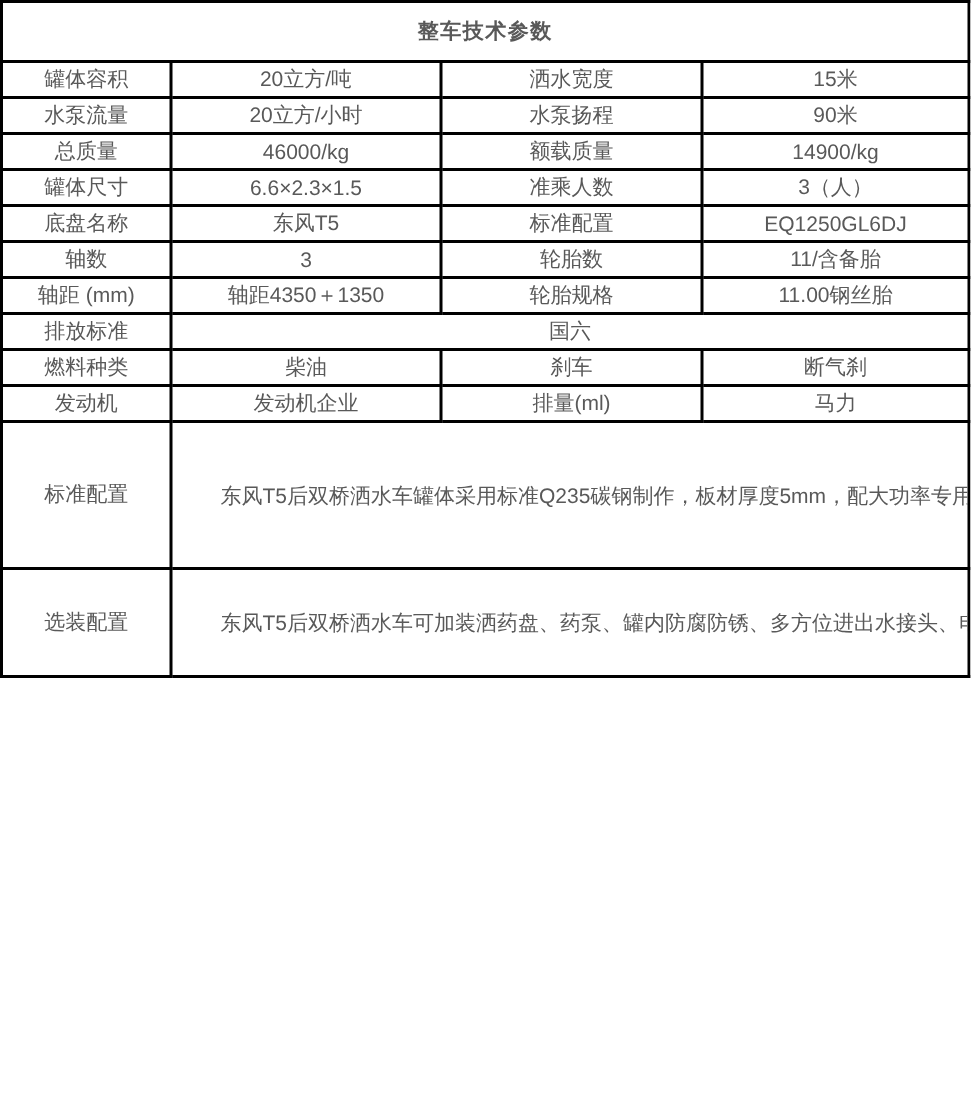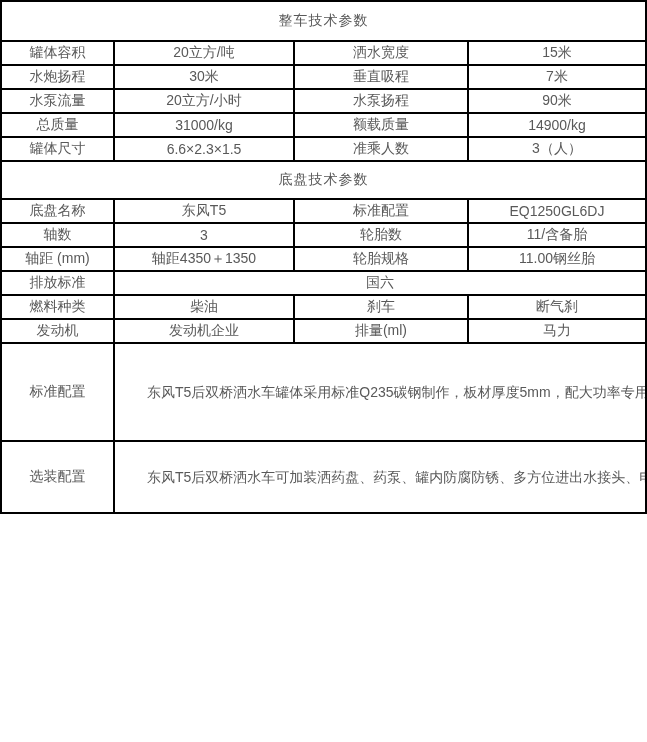"整车技术参数" td.section-header { font-weight: normal -> bold }
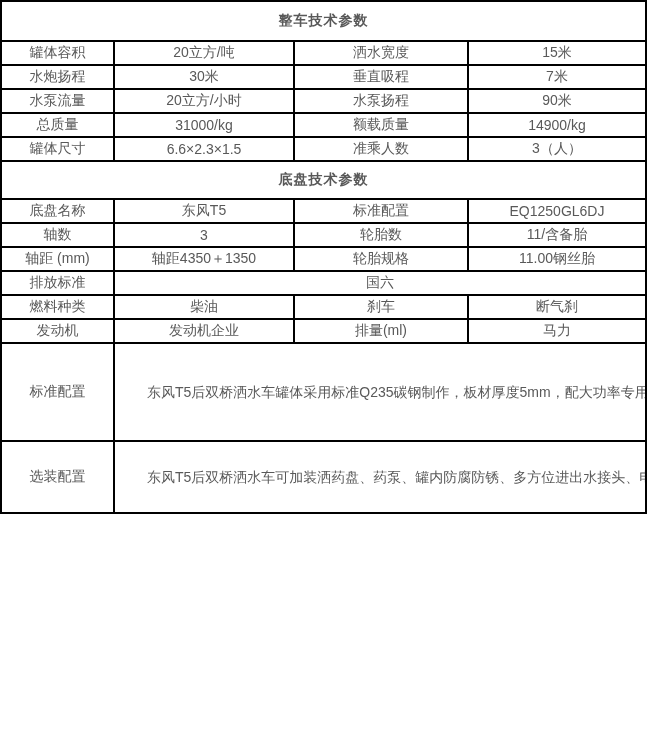"水炮扬程" tr.row { html: <tr> <td>水炮扬程</td> <td>30米</td> <td>垂直吸程</td> <td>7米</td> </tr> -> none }
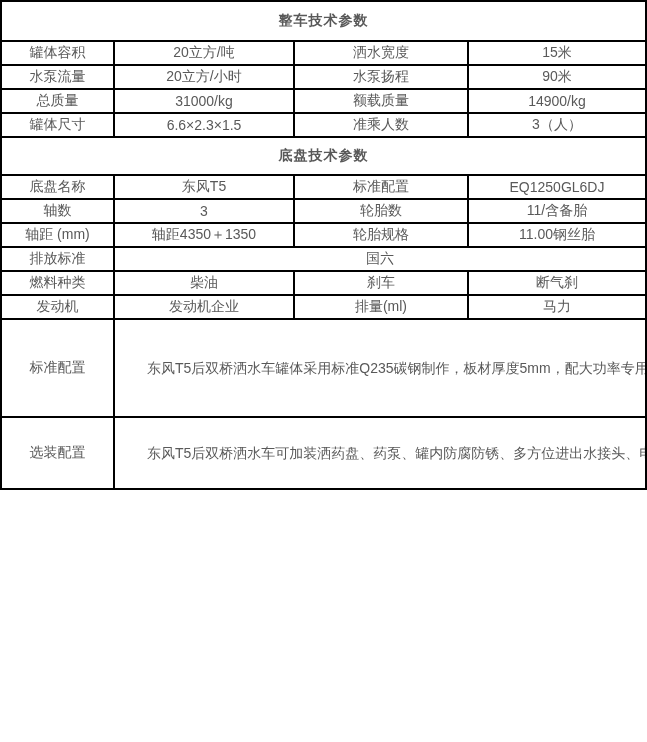"31000/kg" td { text: 31000/kg -> 46000/kg }
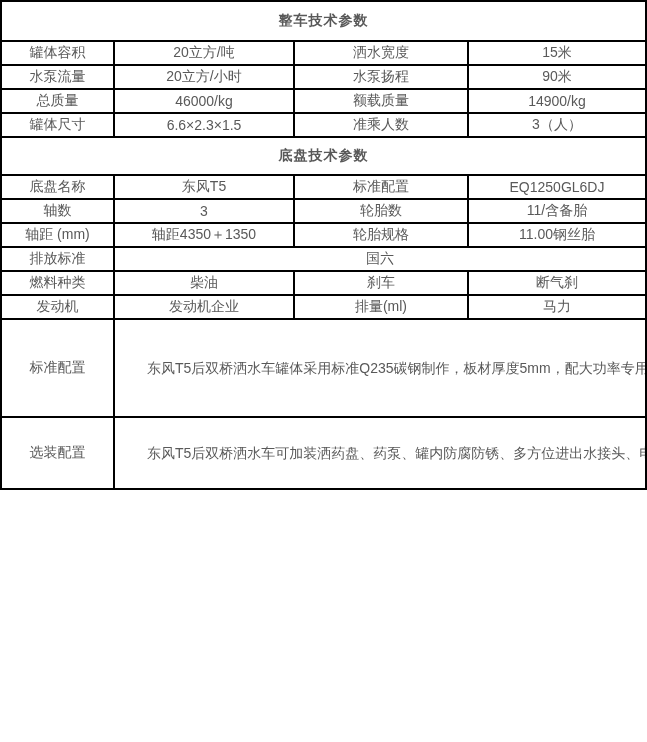"底盘技术参数" tr.sec2-h { html: <tr> <td>底盘技术参数</td> </tr> -> none }
